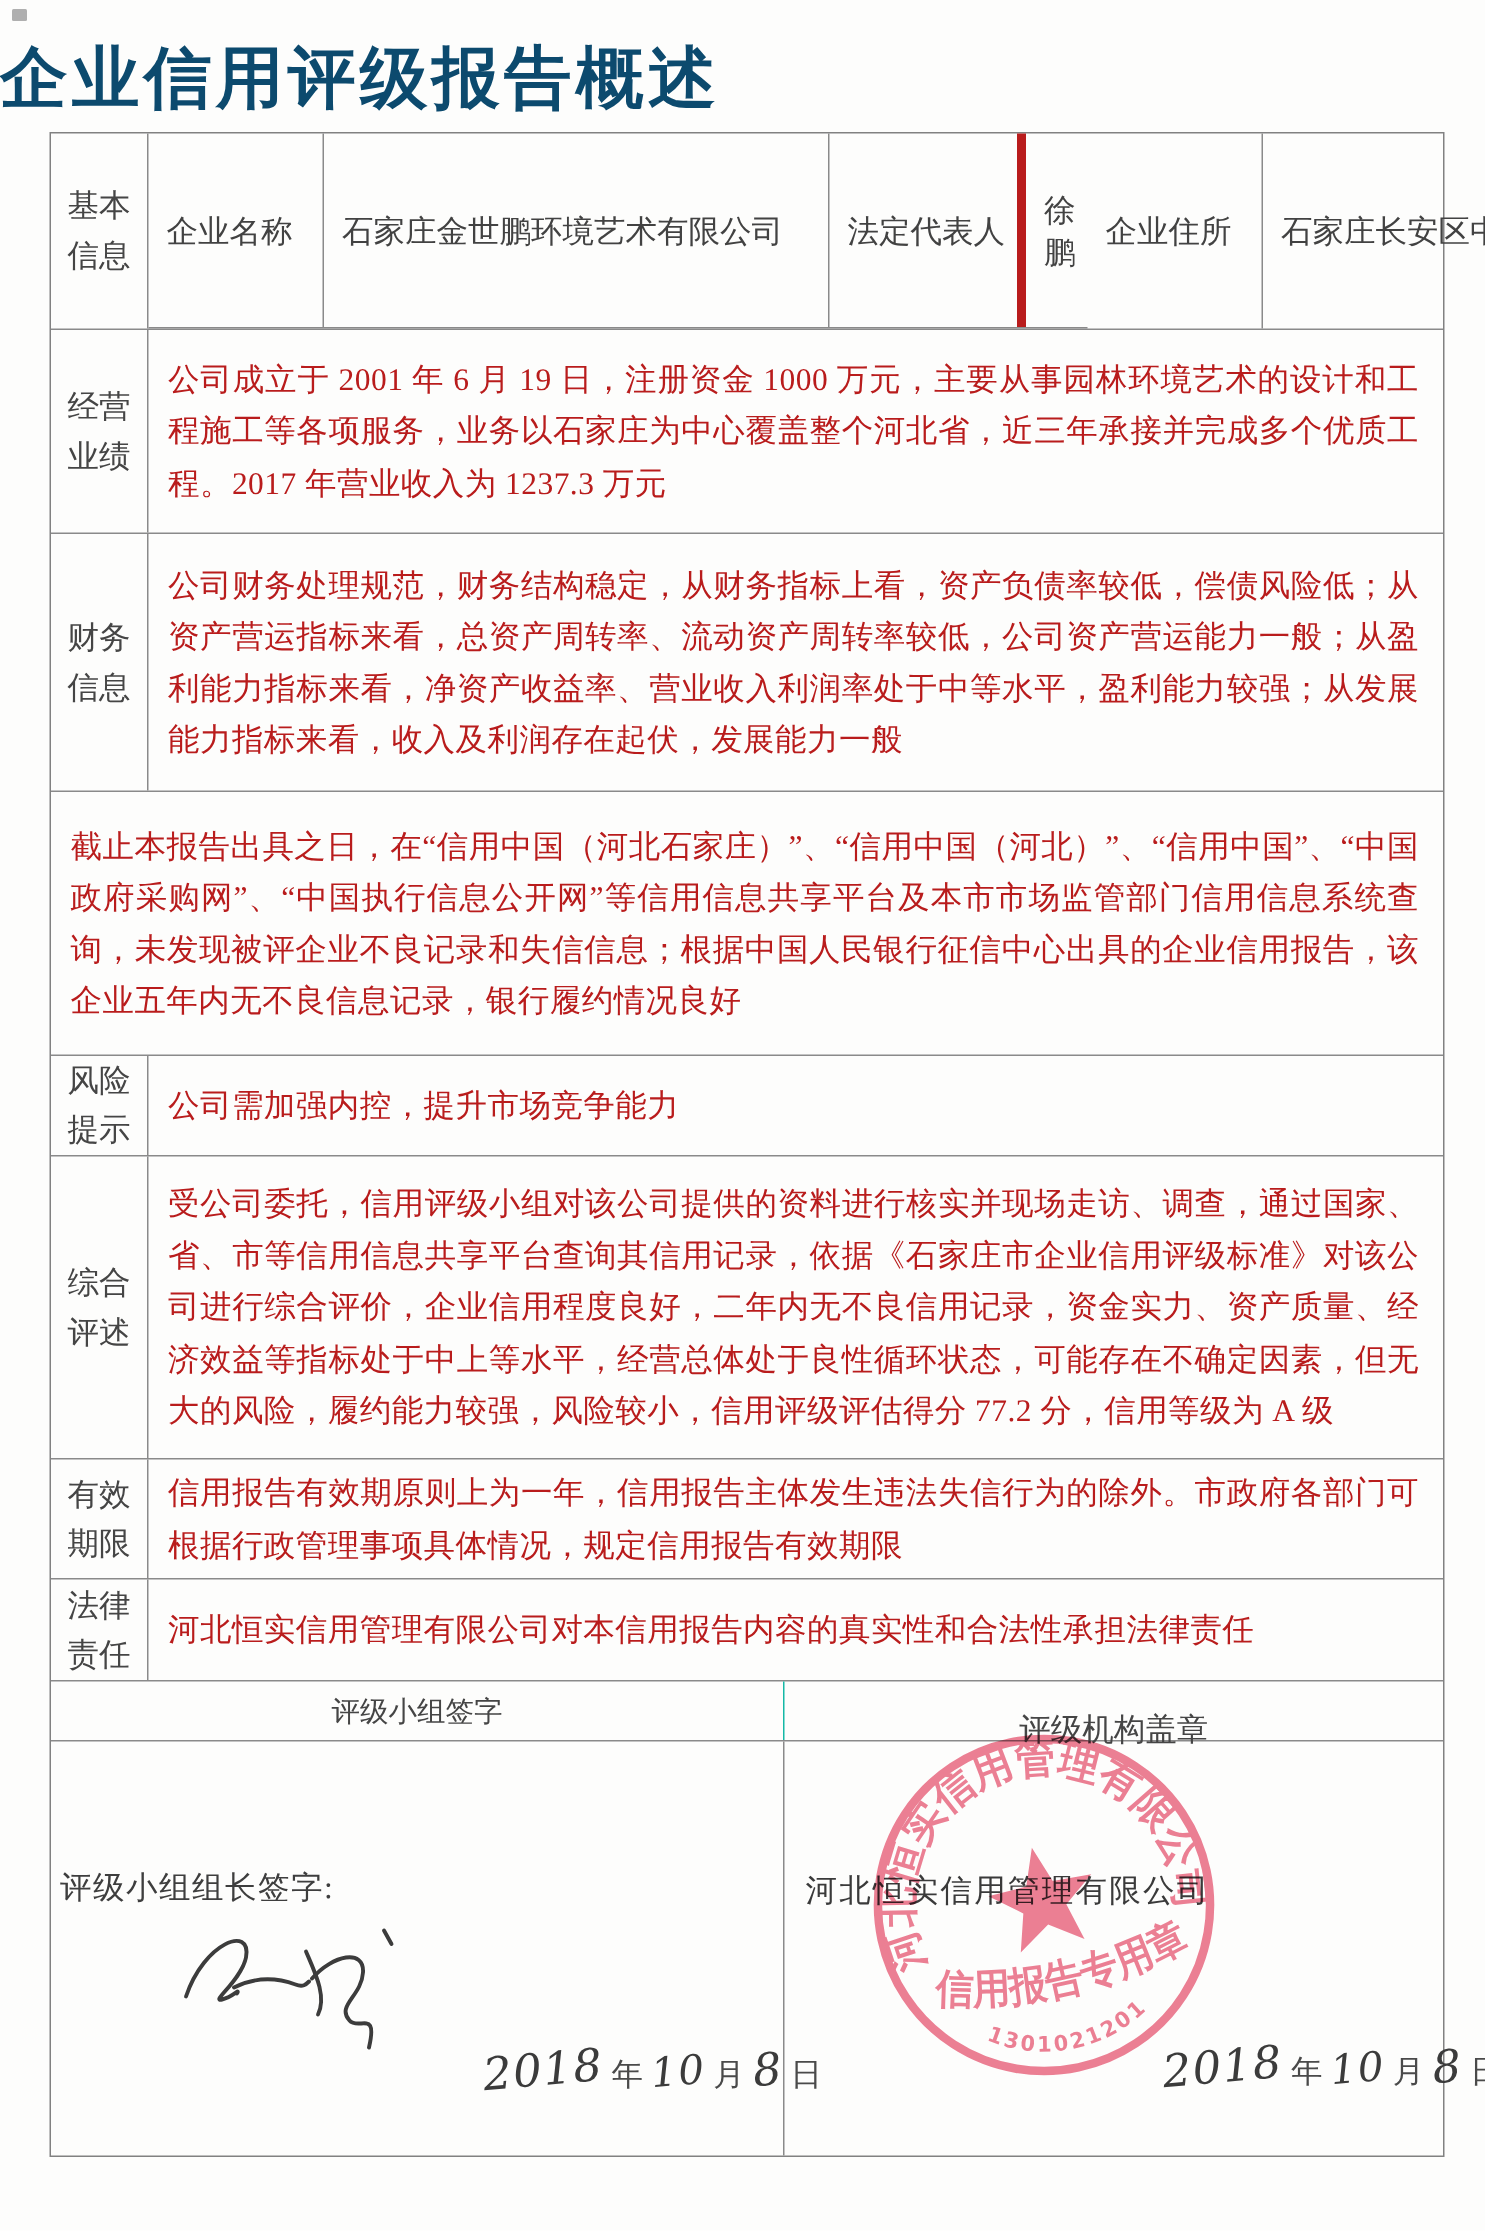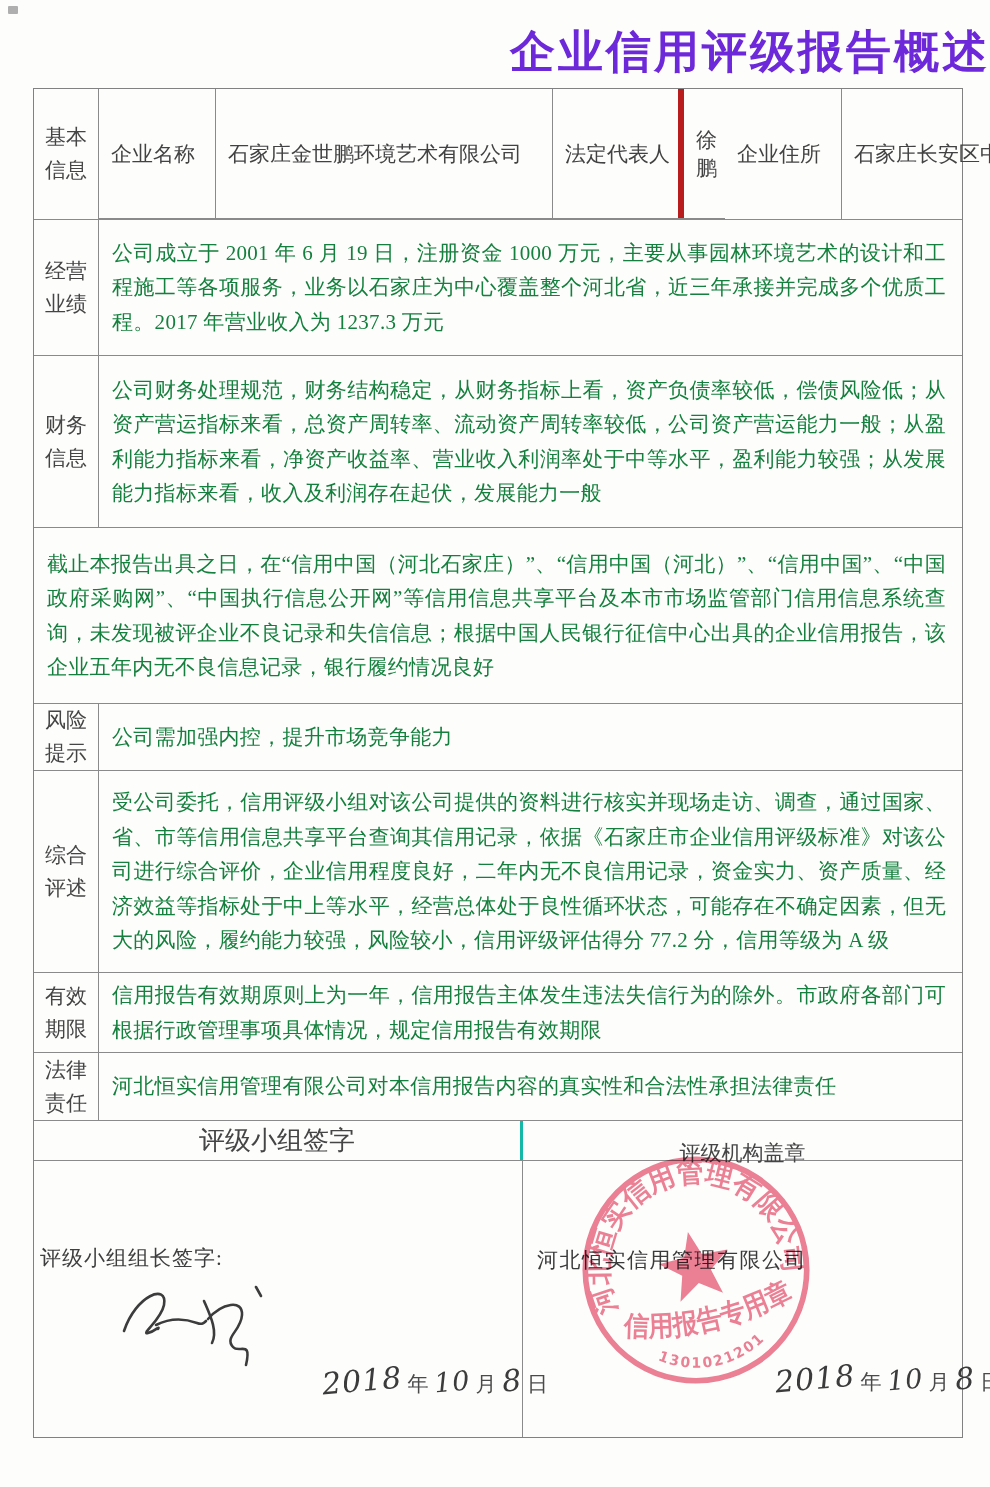"企业信用评级报告概述" .page-title { color: #6d28d9 -> #0c4a6e; text-align: right -> left }
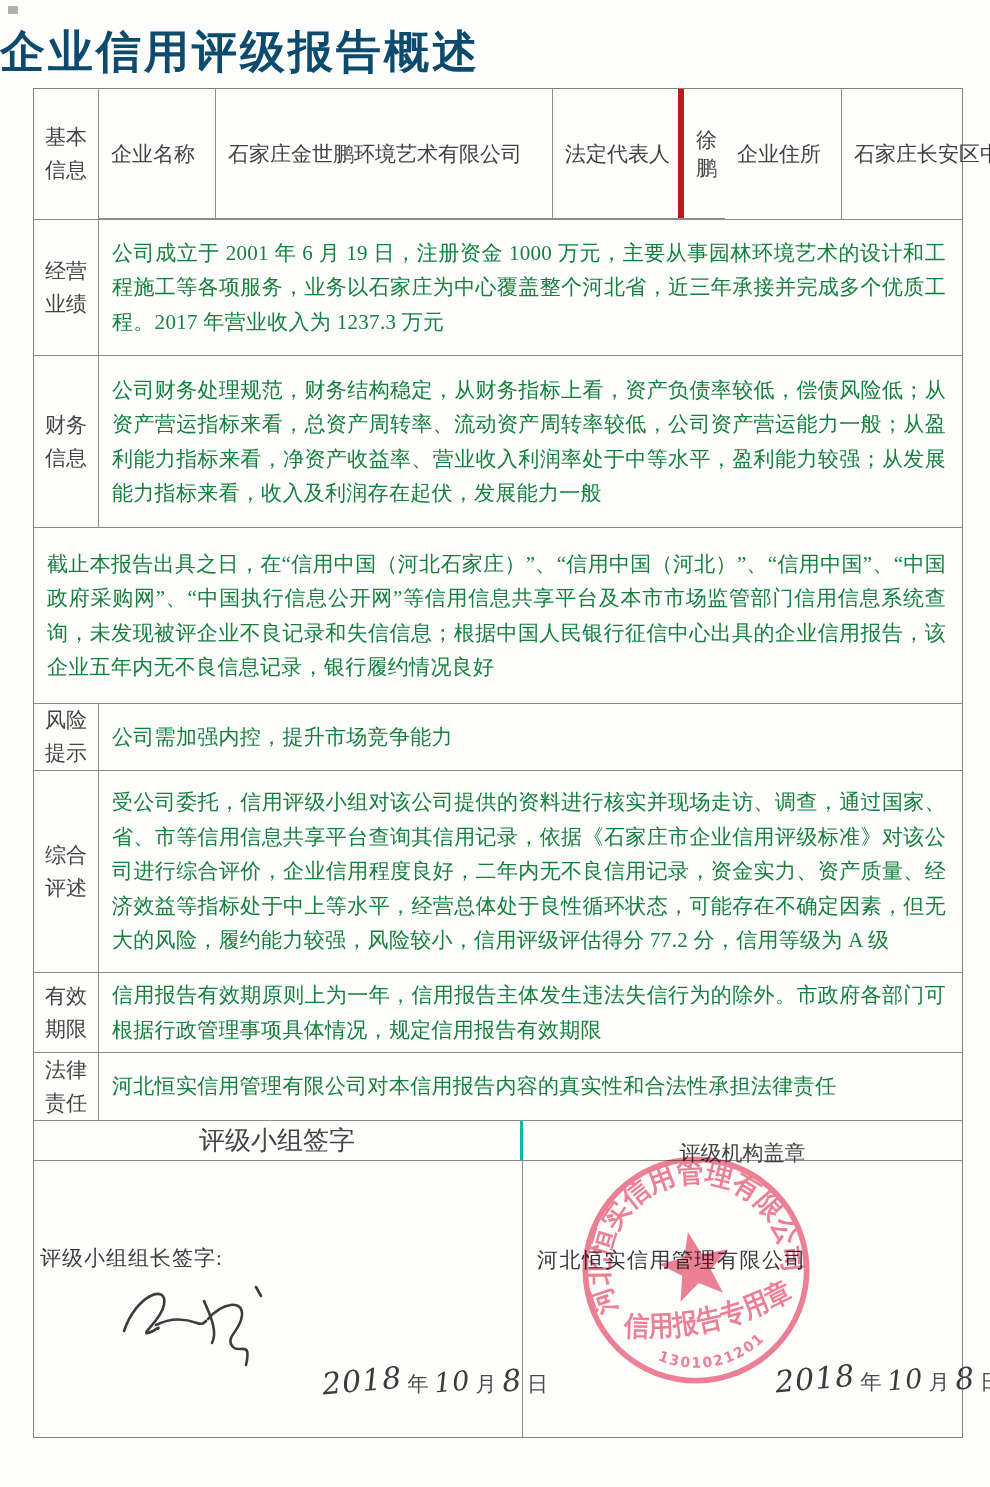"公司成立于 2001 年 6 月" .content-text { color: #15803d -> #b91c1c }
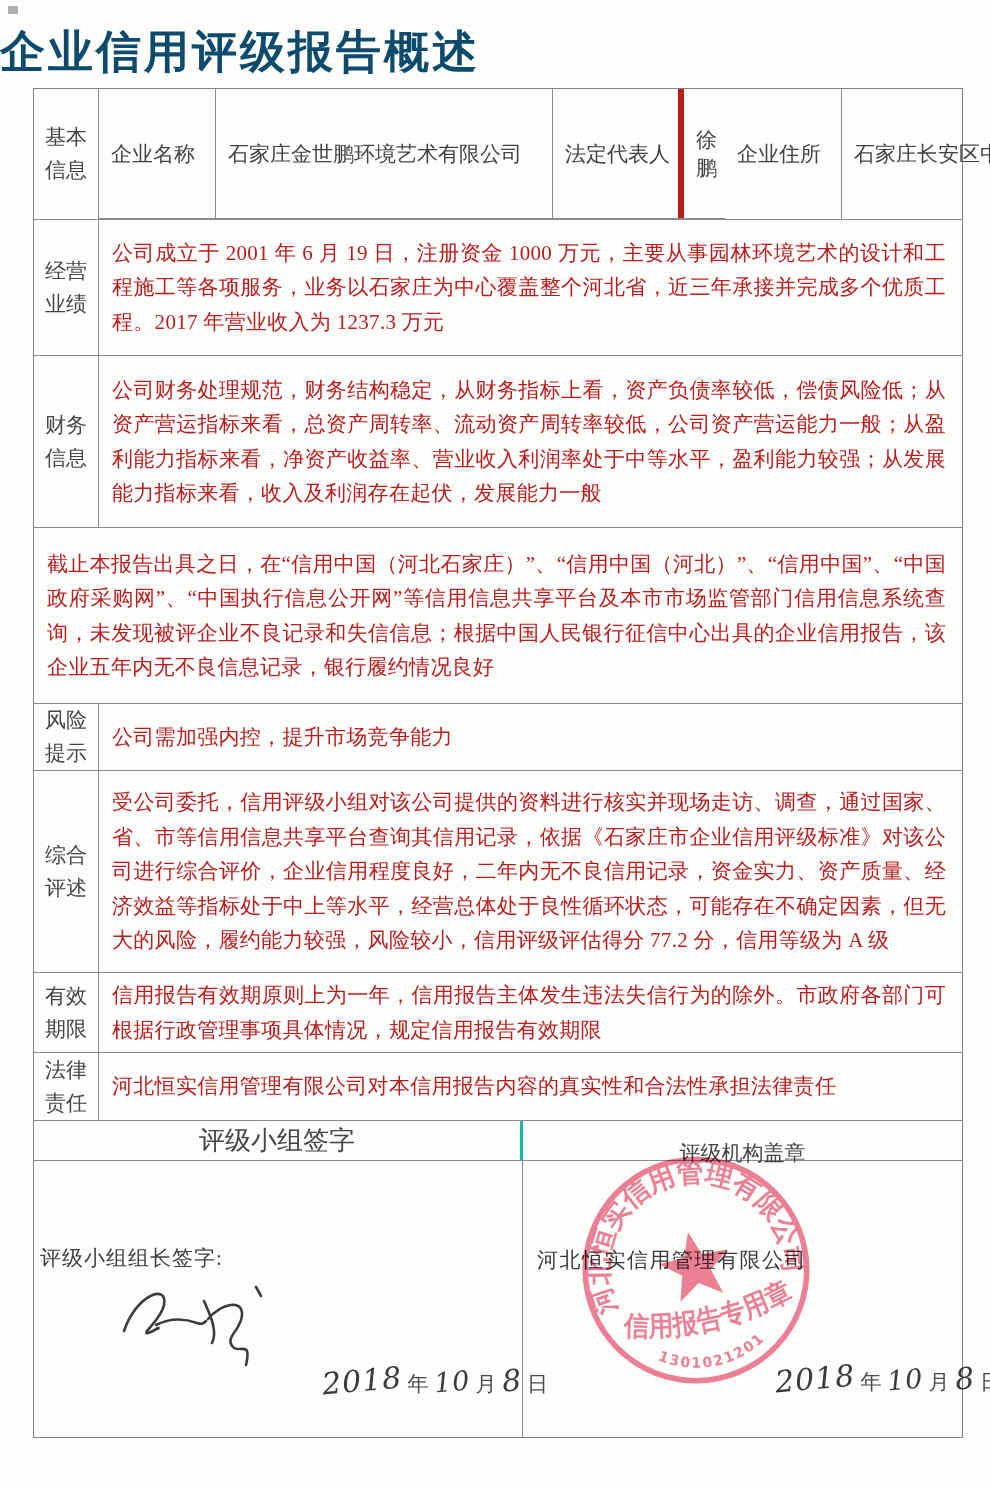"评级小组签字" .sig-h-left { border-right: 3px solid #14b8a6 -> 1px solid #14b8a6; font-size: 26px -> 19px }
